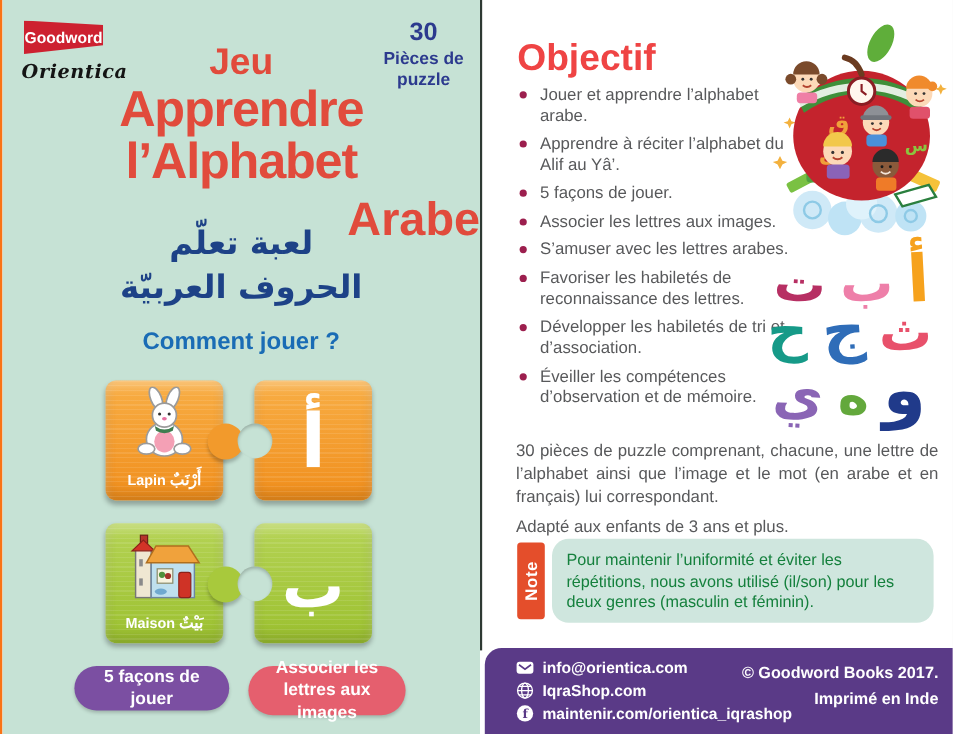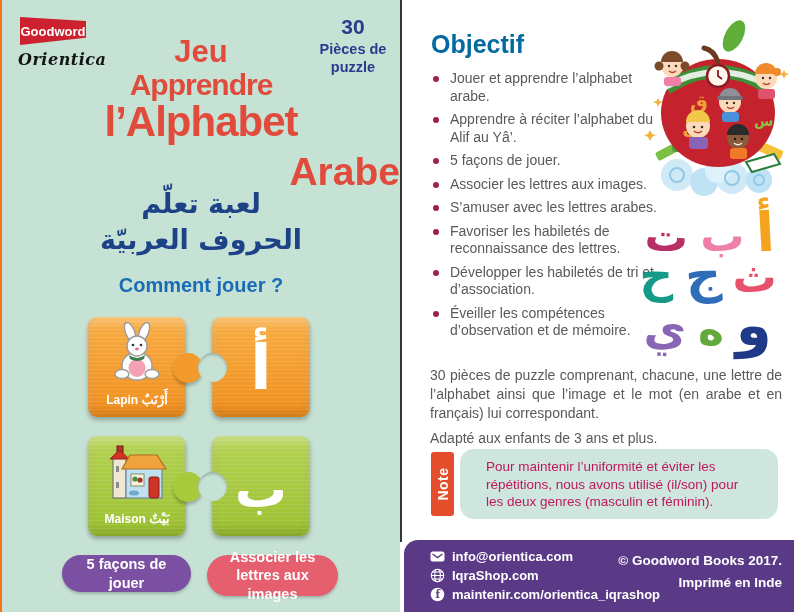"Objectif" .heading { color: #0369a1 -> #ef4444; font-size: 25px -> 31px }
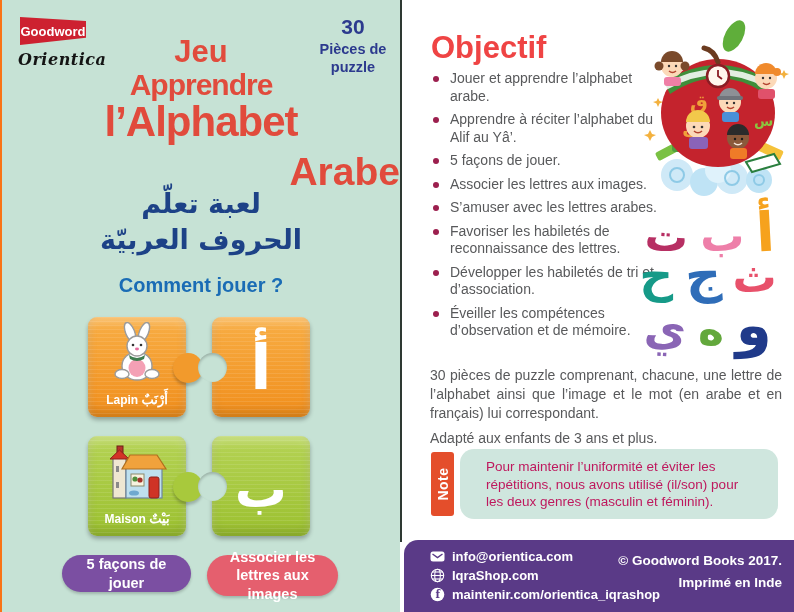"Apprendre" .title-fr .t2 { font-size: 30px -> 42px }
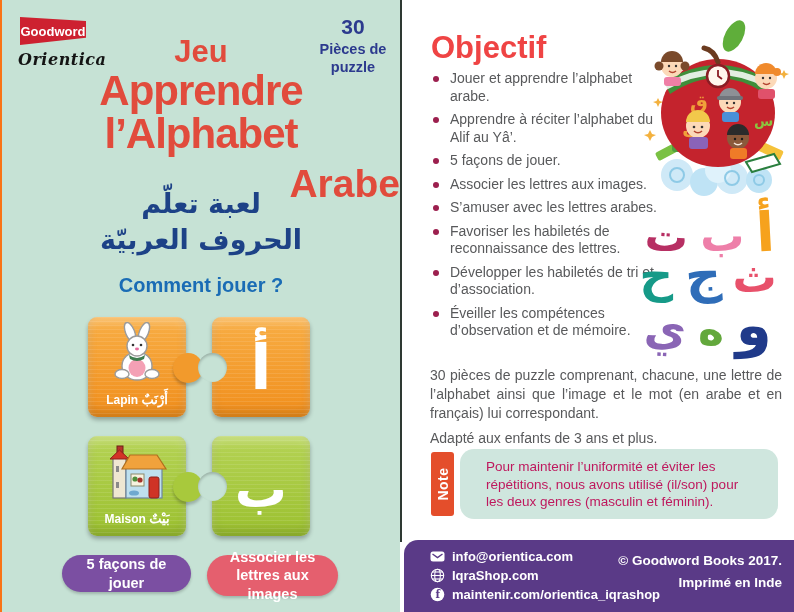"Pour maintenir l’uniformité et éviter" #note-box { color: #be185d -> #15803d; padding: 9px 26px -> 9px 12px }
